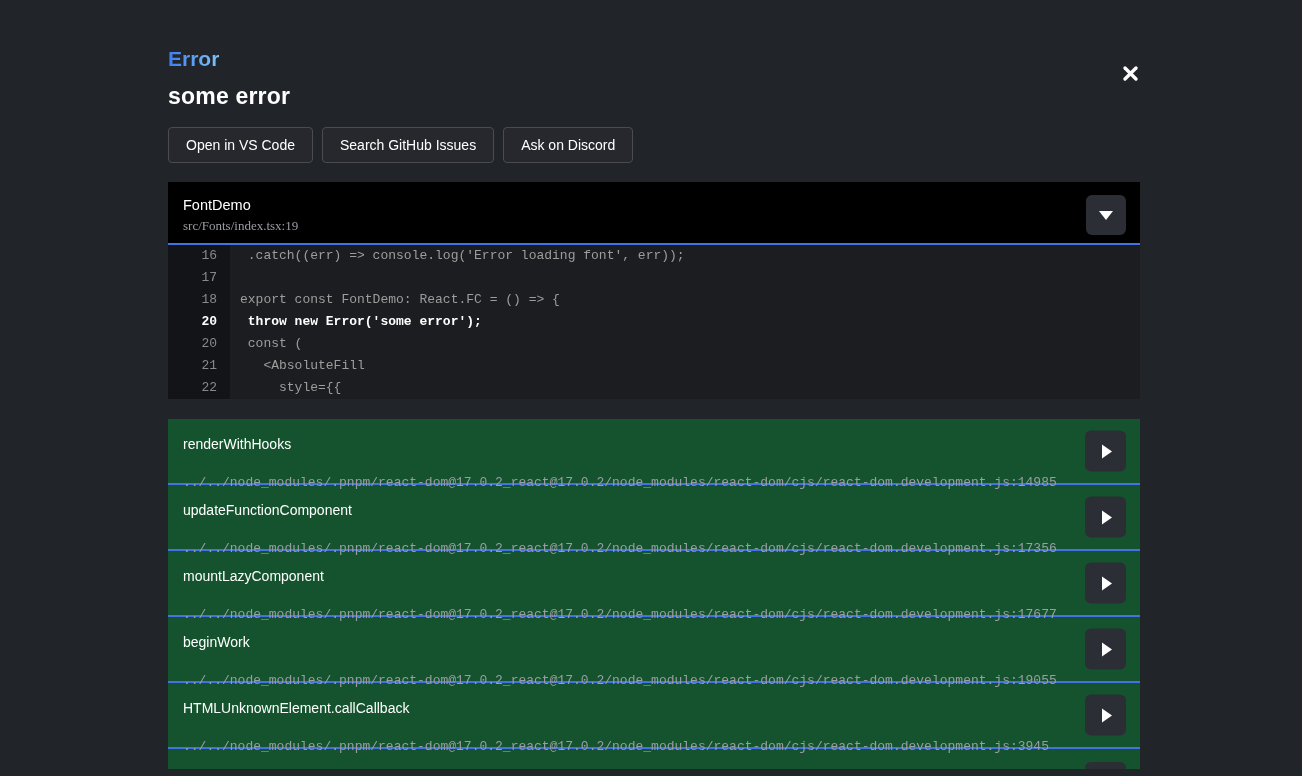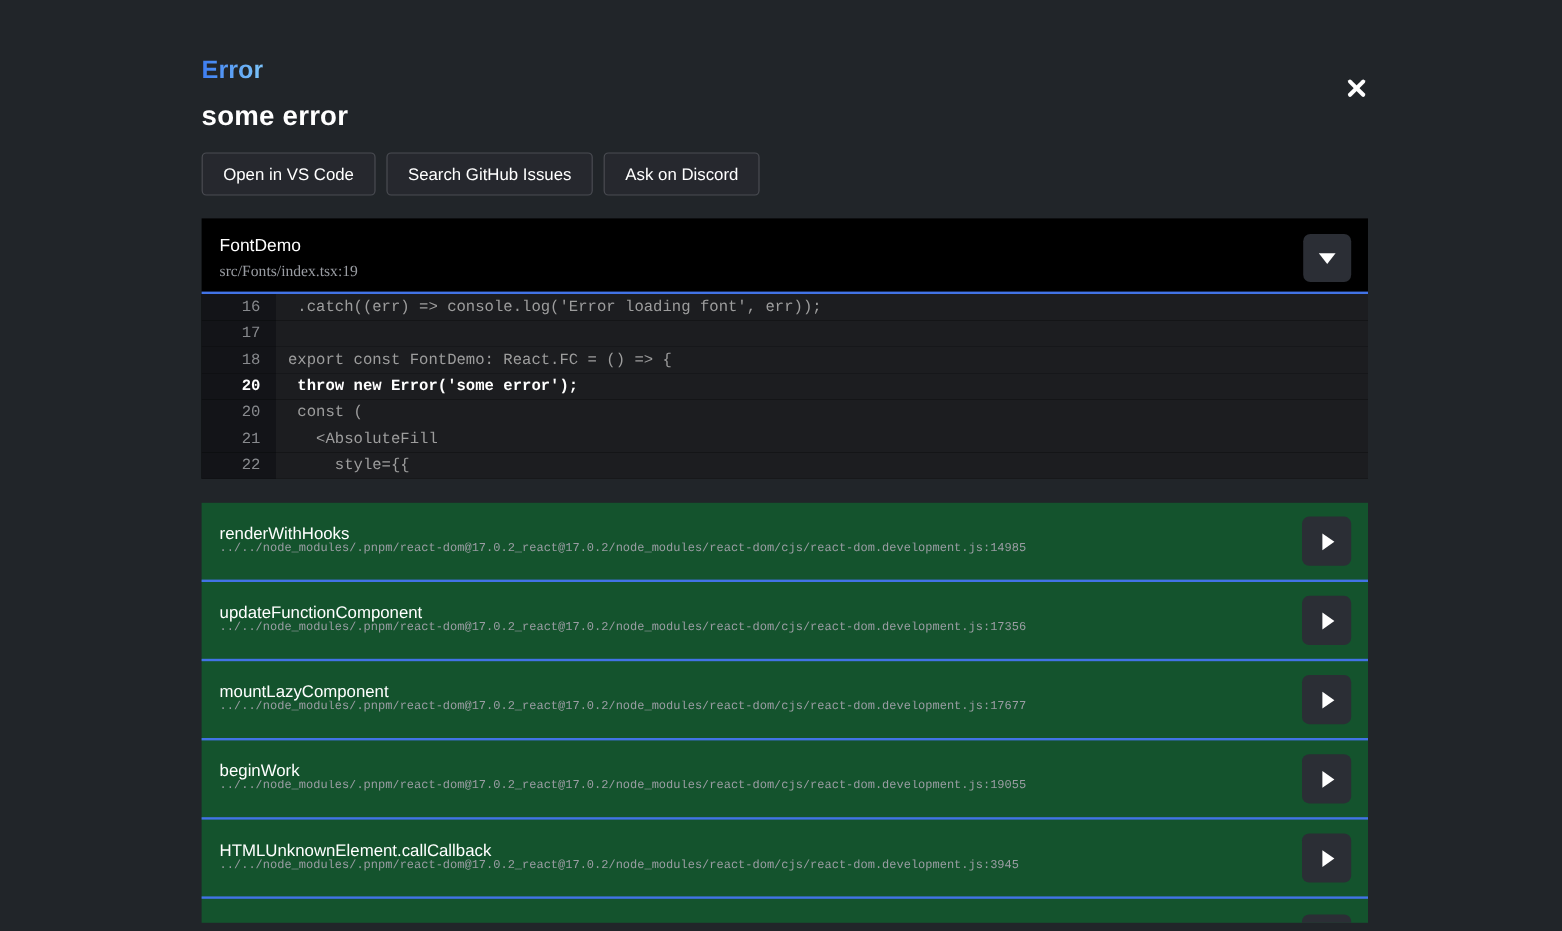"../../node_modules/.pnpm/react-dom@17.0." .stack-location { font-size: 10px -> 13px; margin-top: 0 -> 23px }
